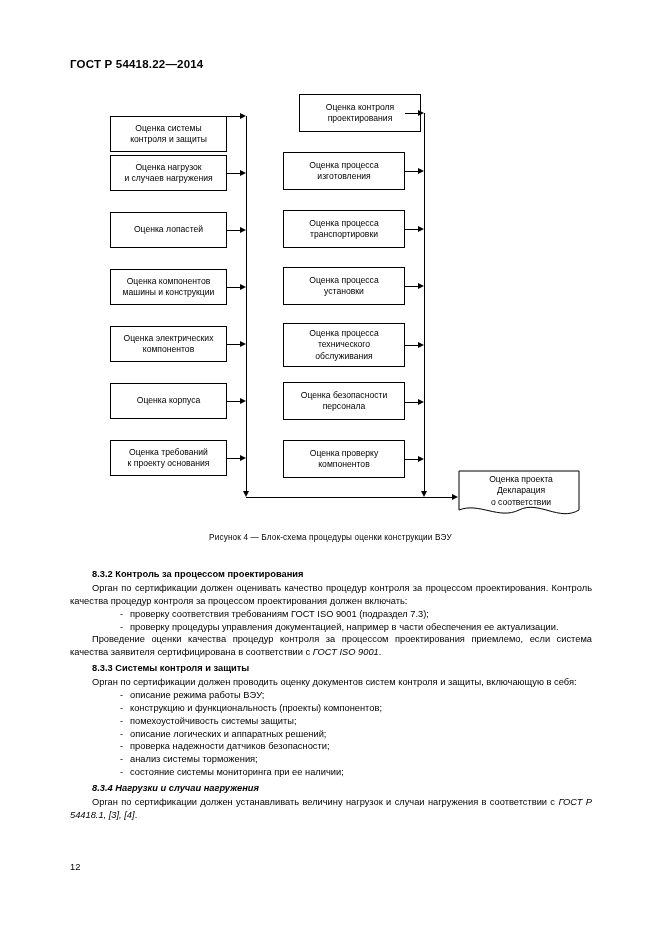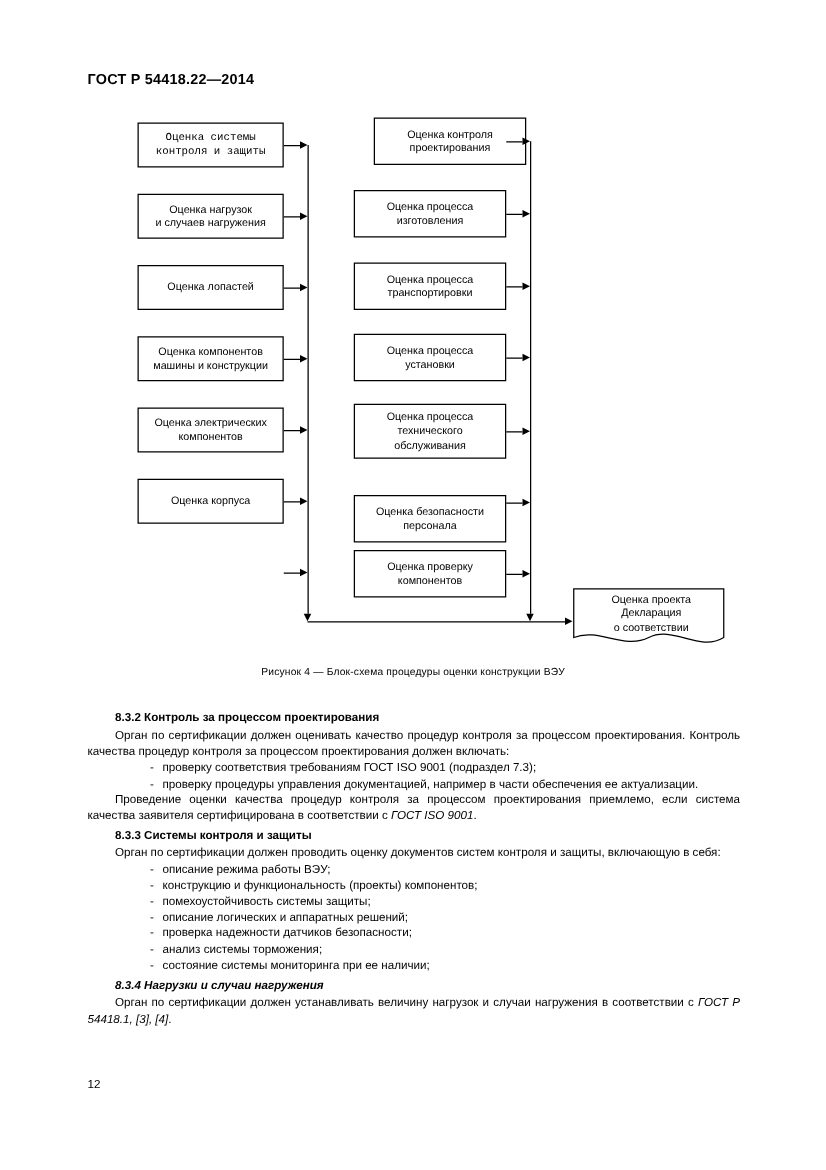"Оценка системы" div.fig-box { font-family: Liberation Mono, monospace -> none; top: 98px -> 116px }
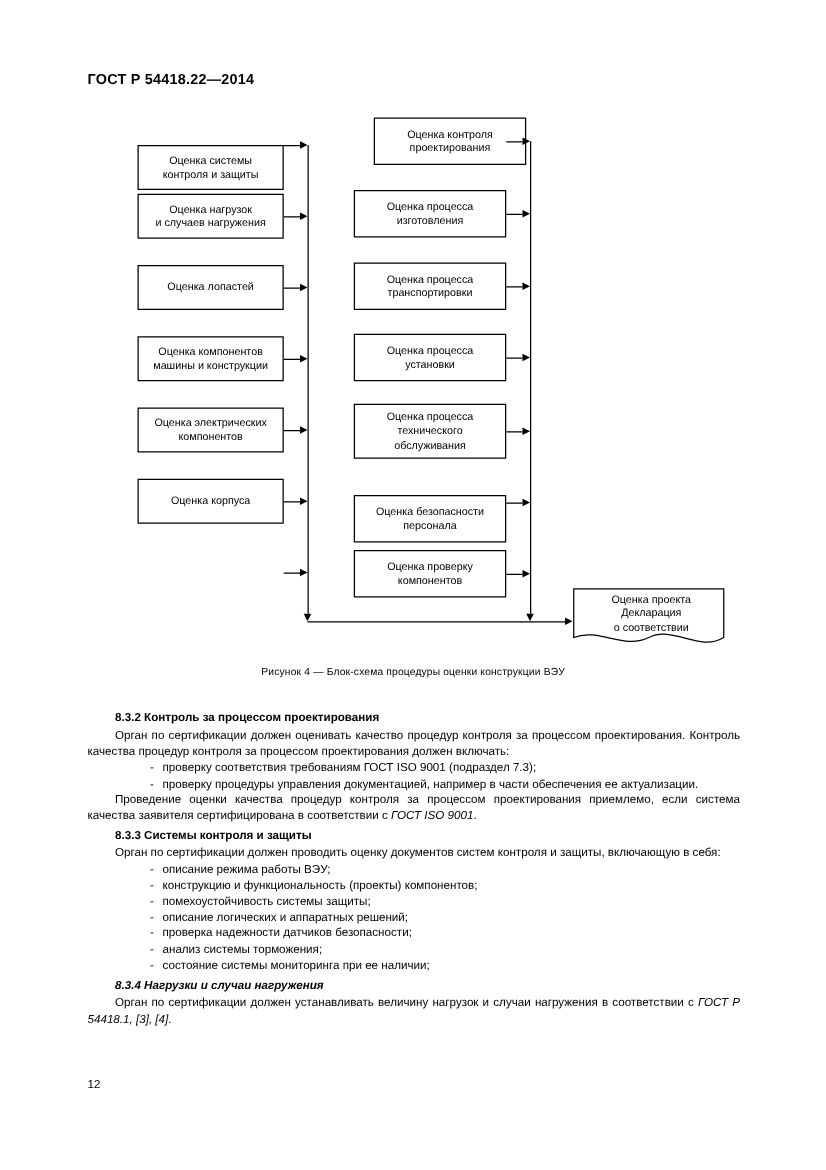"Оценка безопасности" div.fig-box { top: 396px -> 382px }
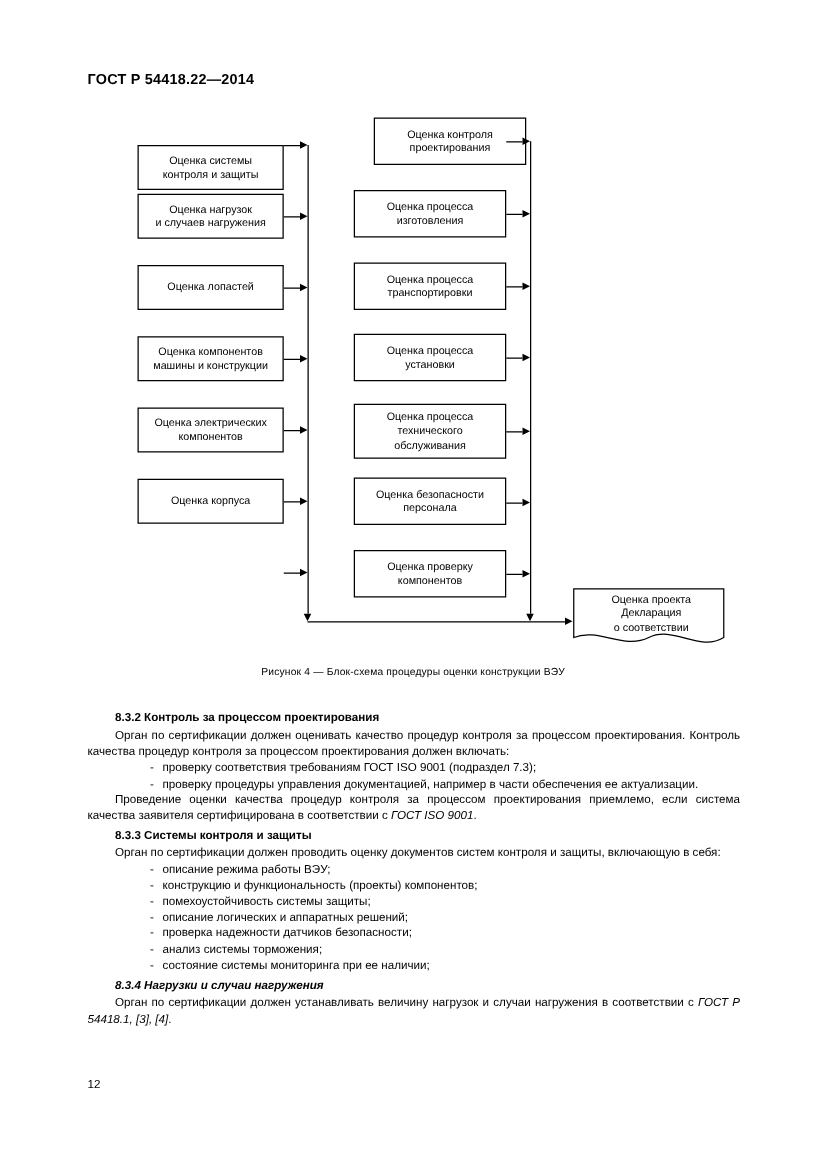"Оценка требований" div.fig-box { html: none -> <div>Оценка требований к проекту основания</div> }
